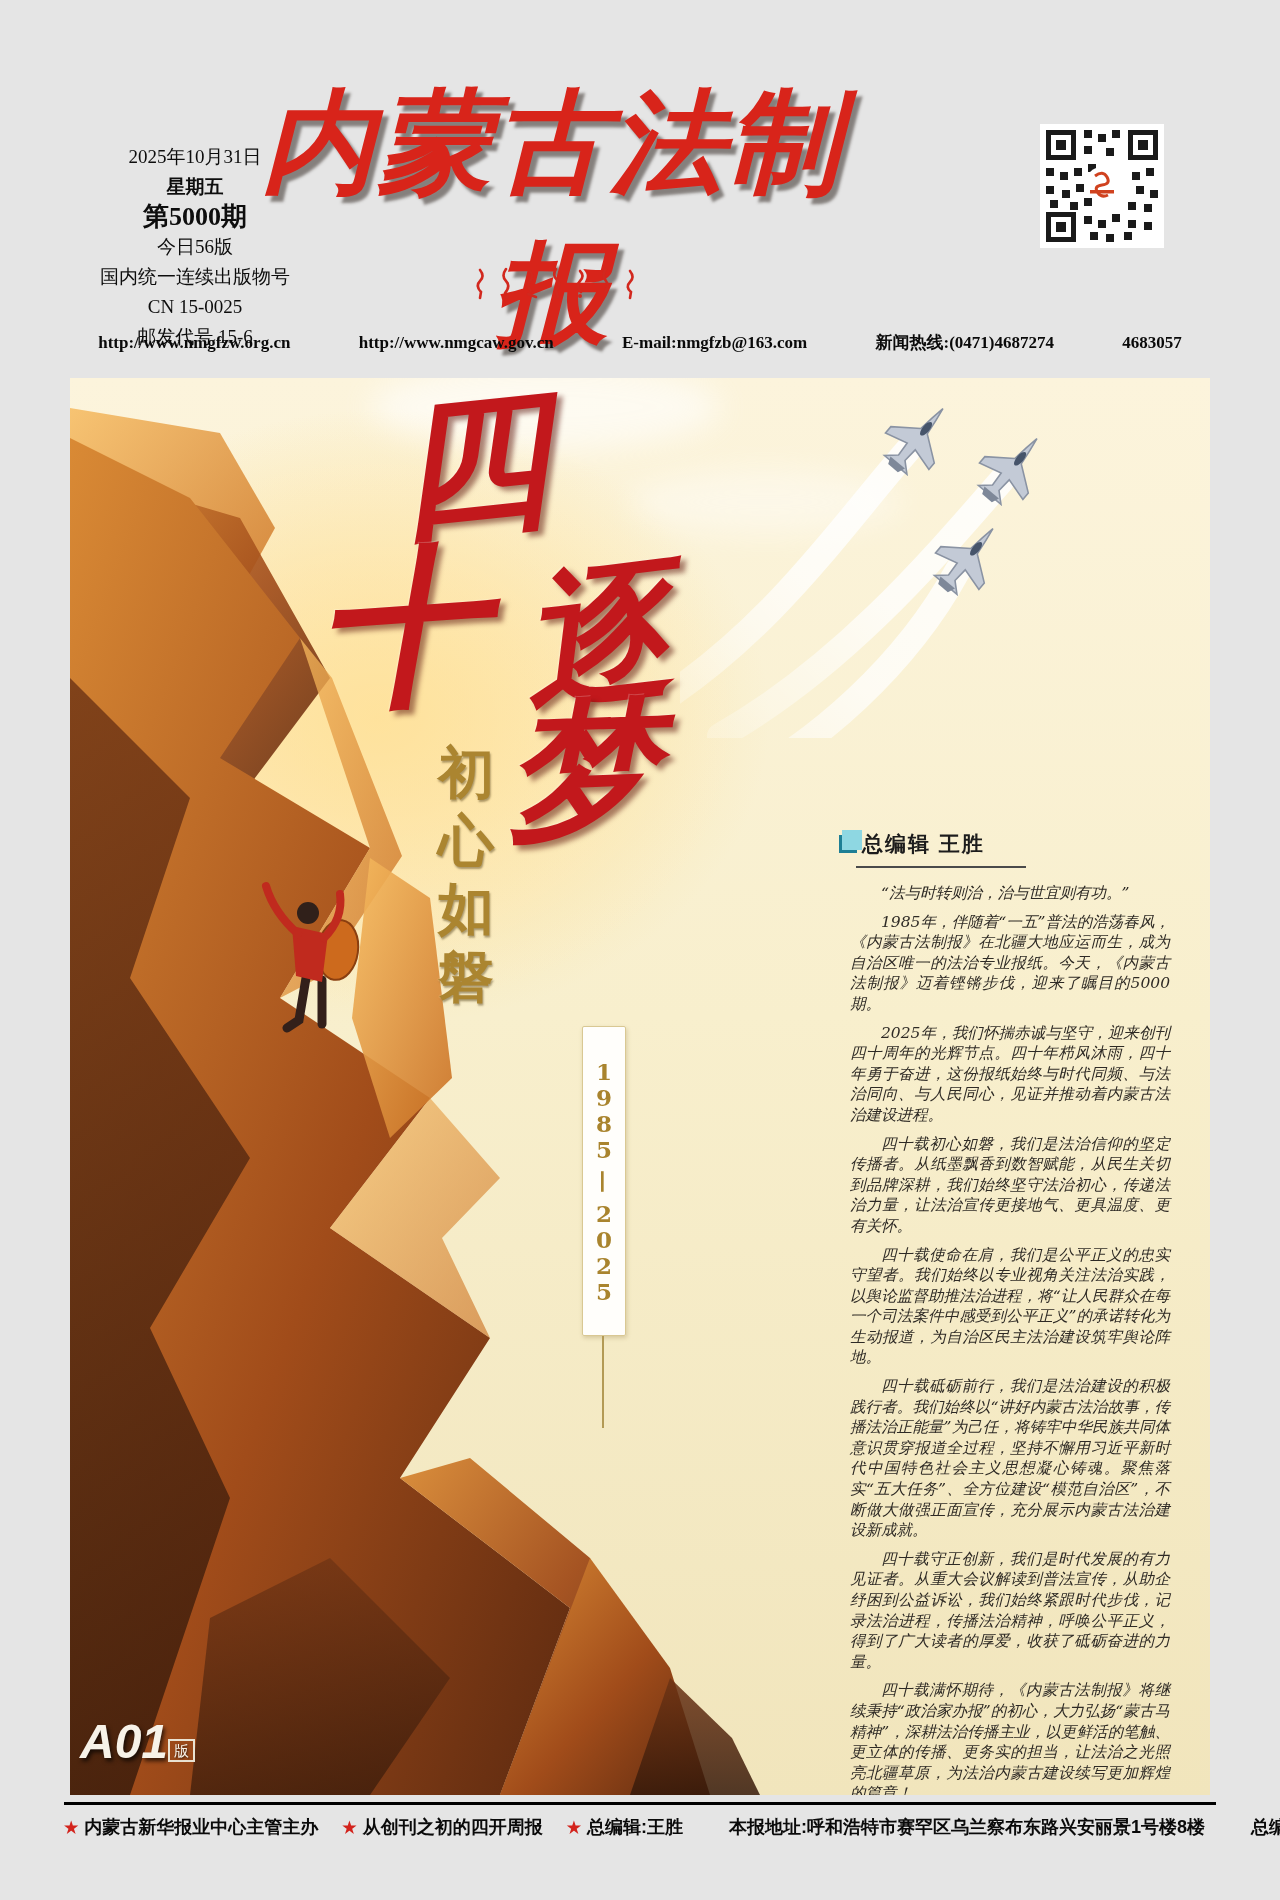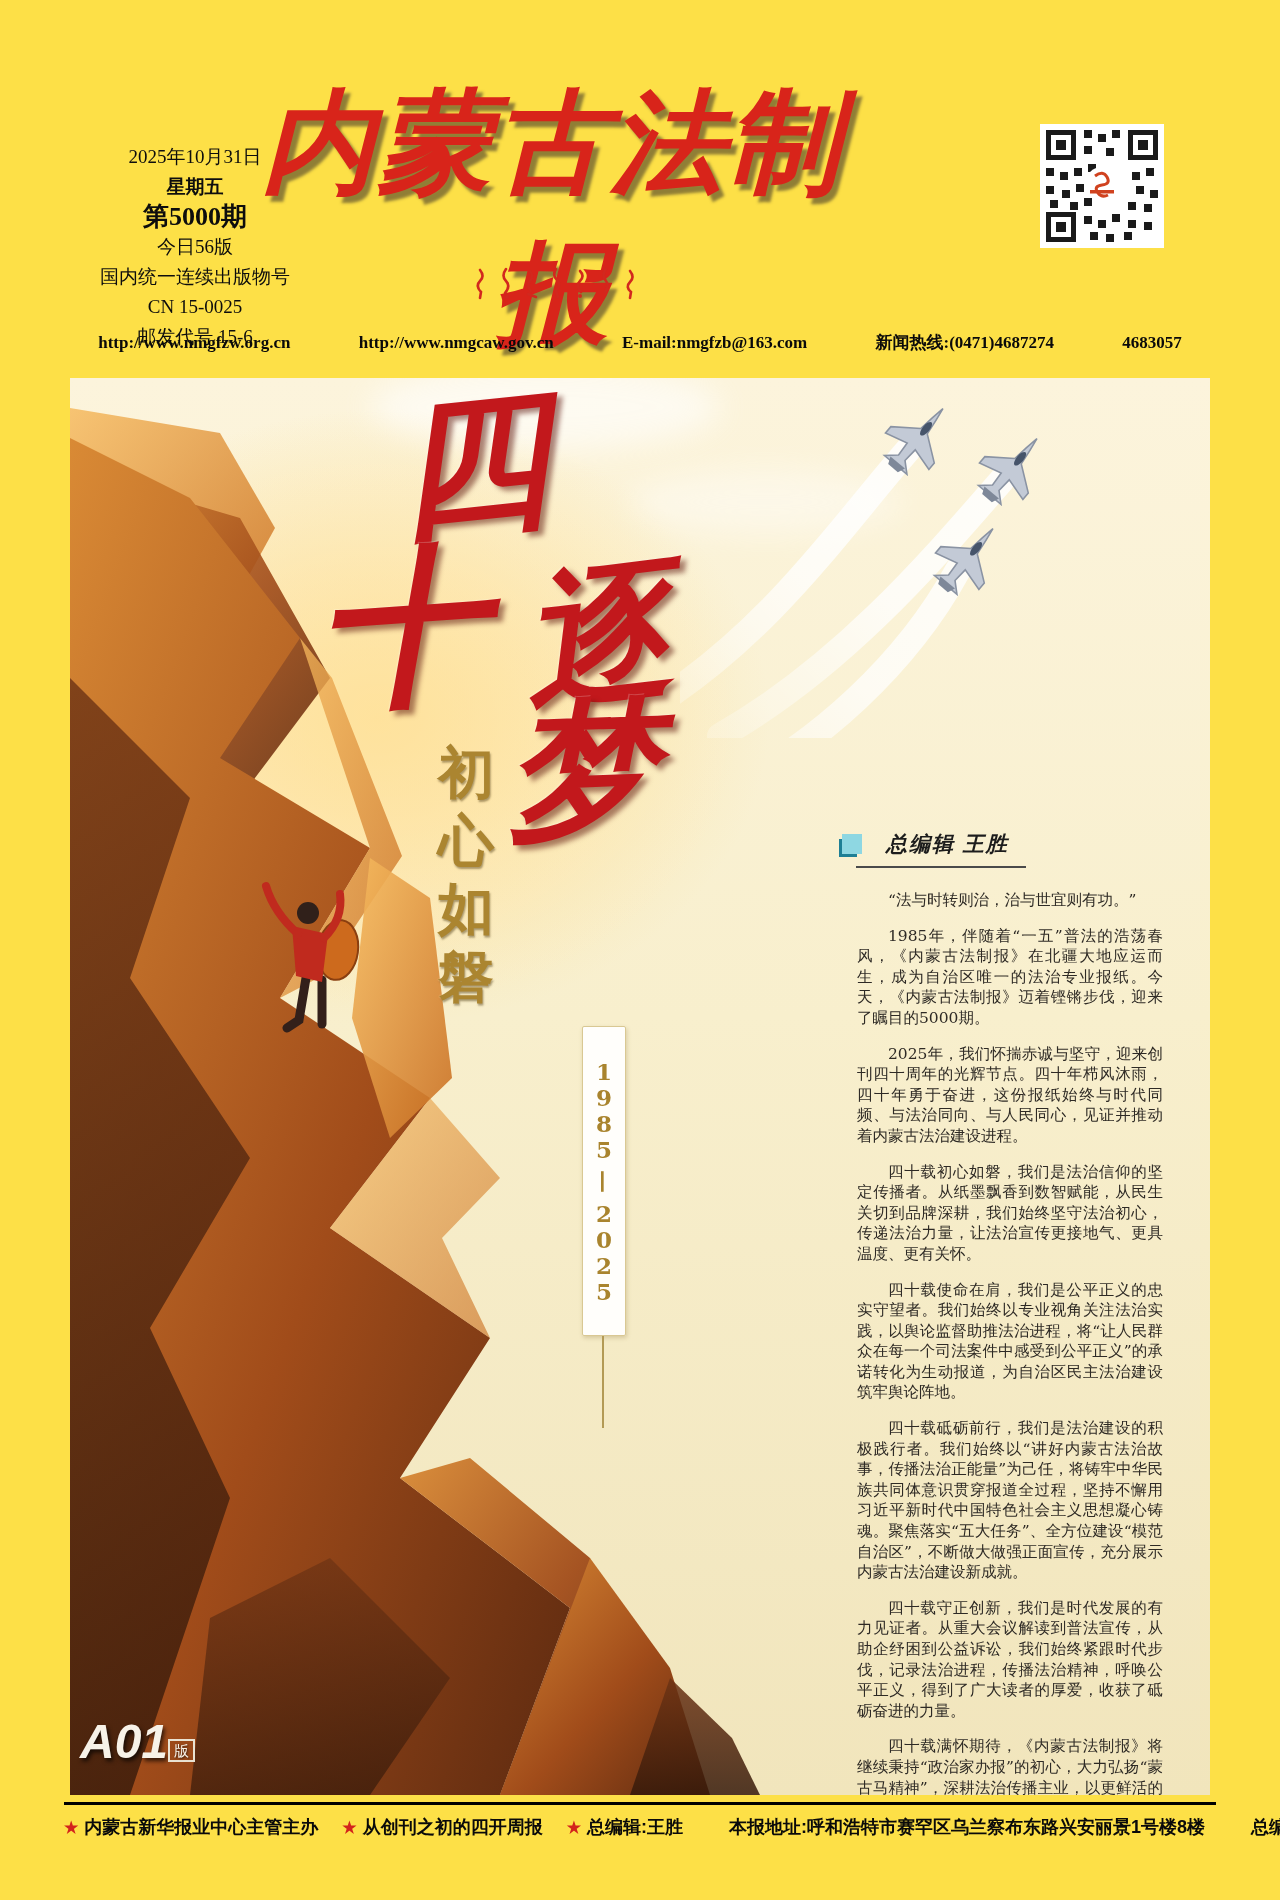"2025年10月31日" .page { background: #fde047 -> #e5e5e5 }
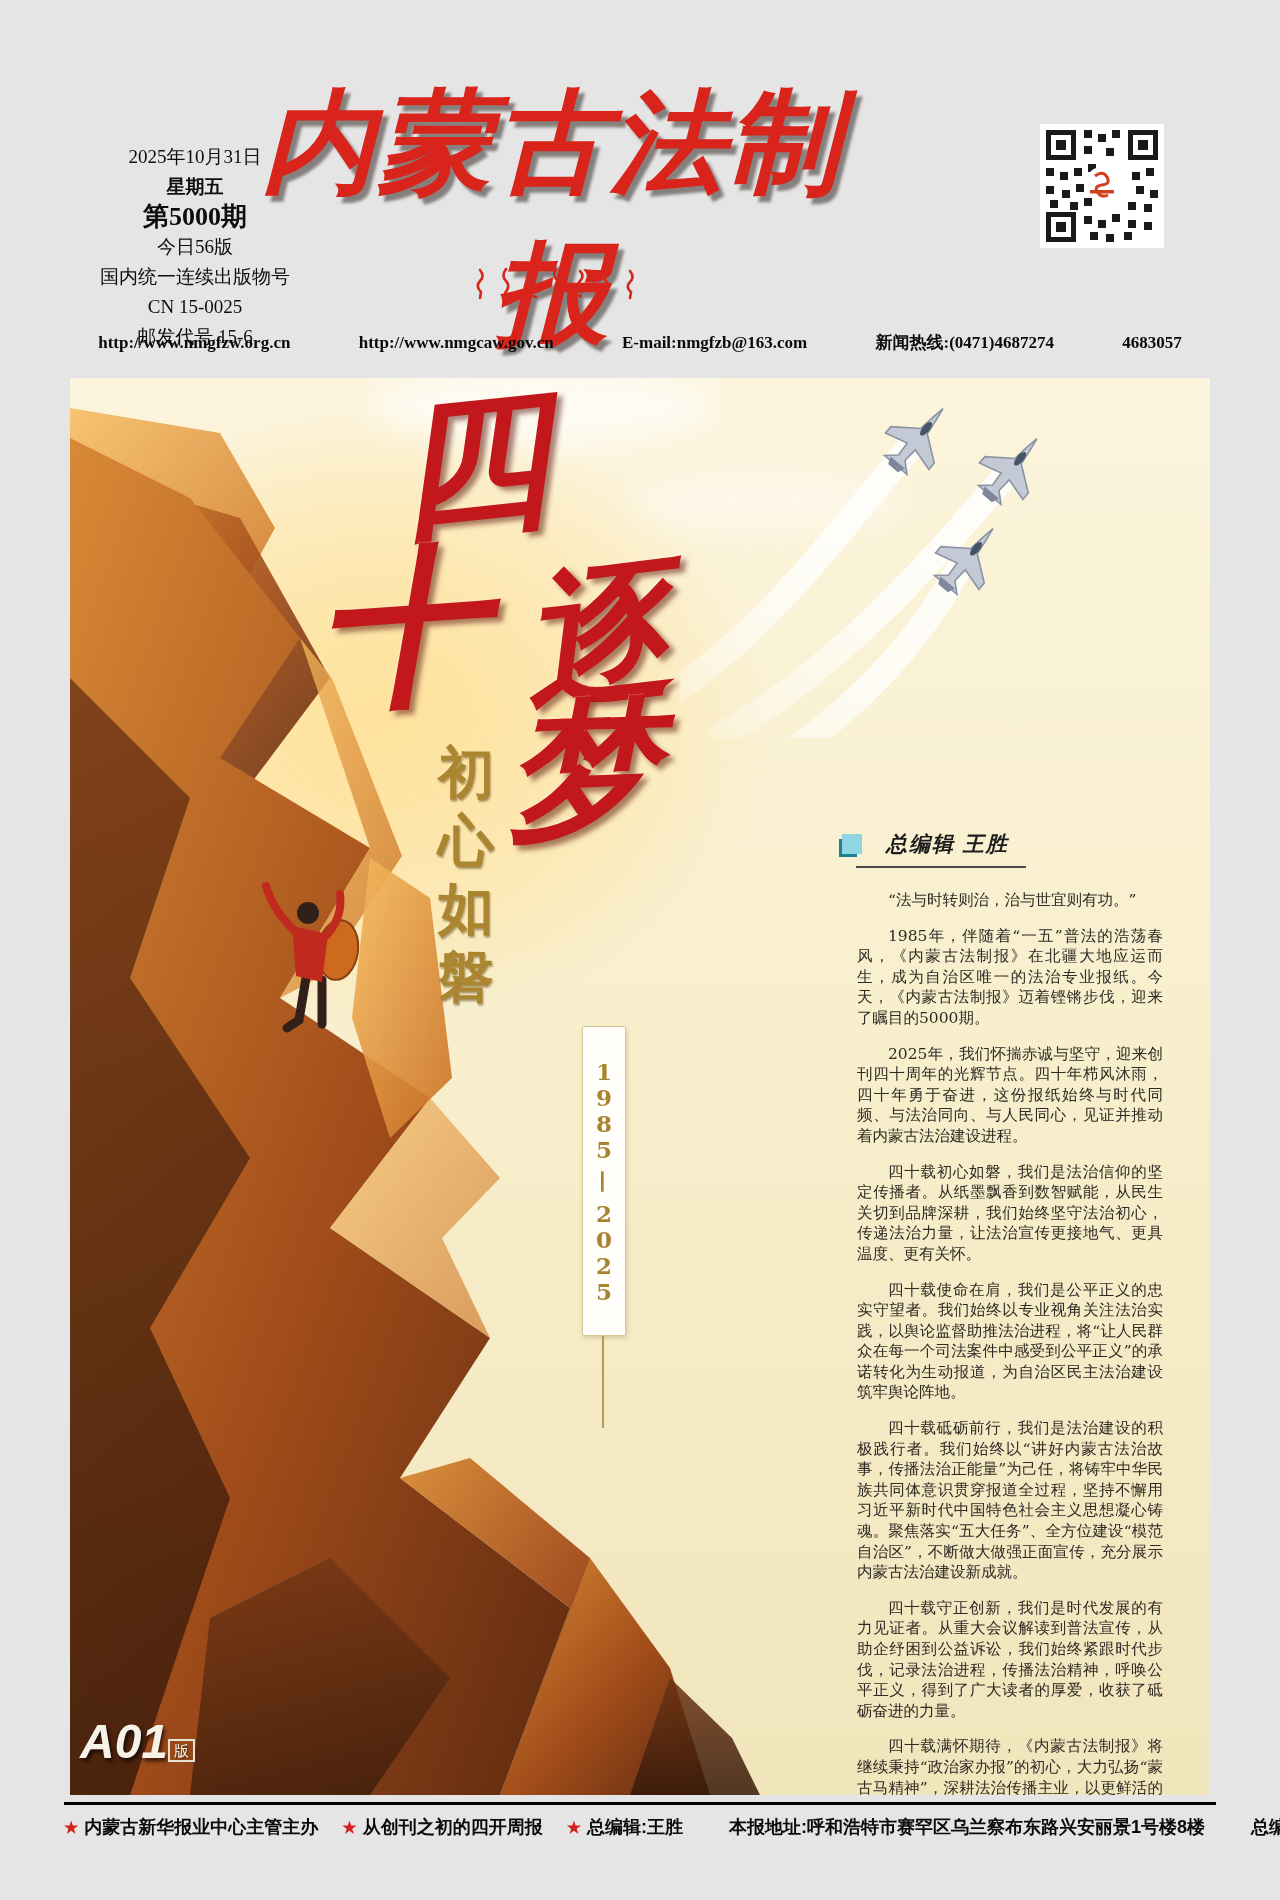"总编辑 王胜" .editor-head .row { align-items: center -> none; font-style: italic -> none; gap: 24px -> 0 }
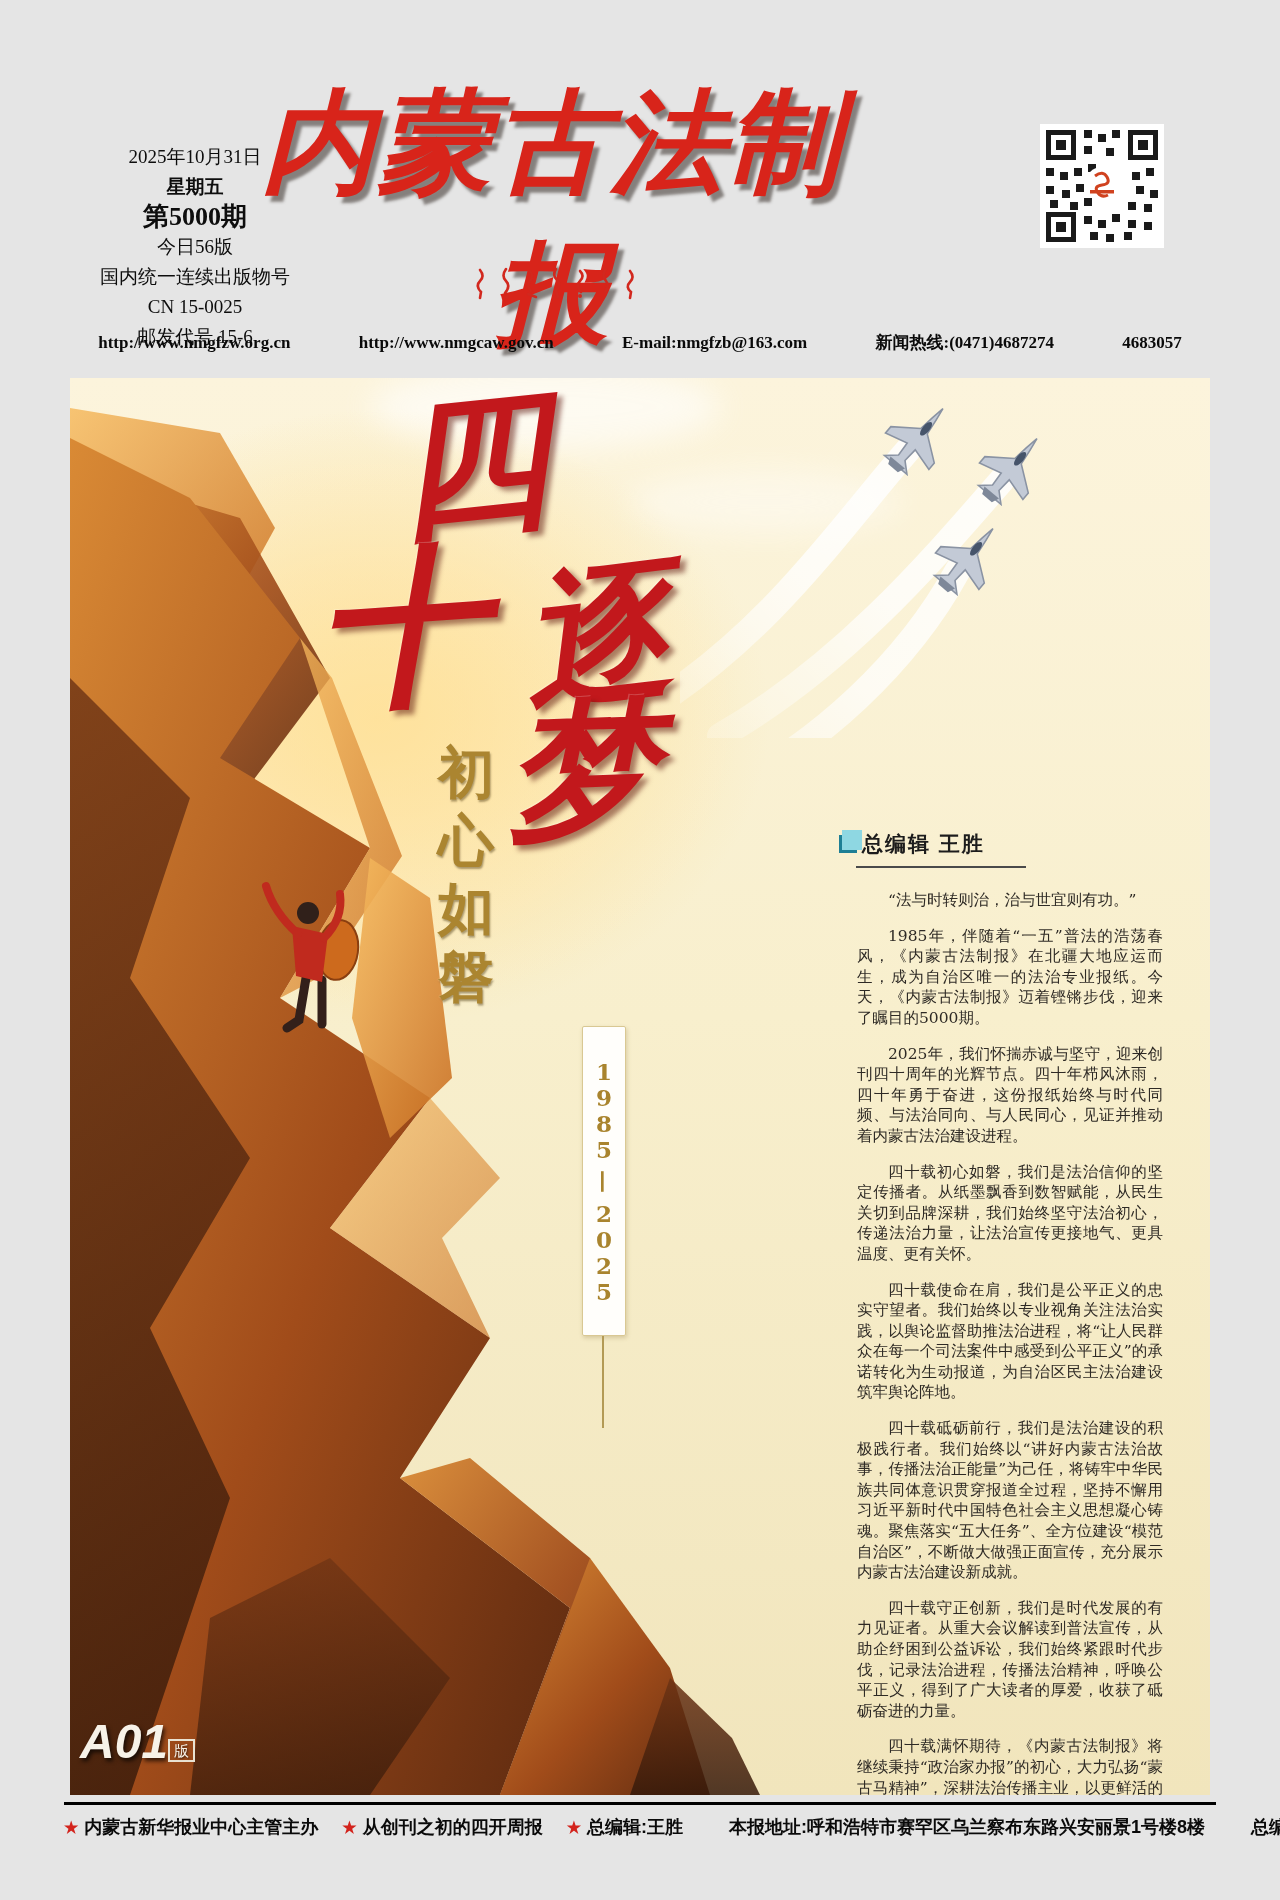"“法与时转则治，治与世宜则有功。”" .article p { font-style: none -> italic; margin: 15px -> 8px }
